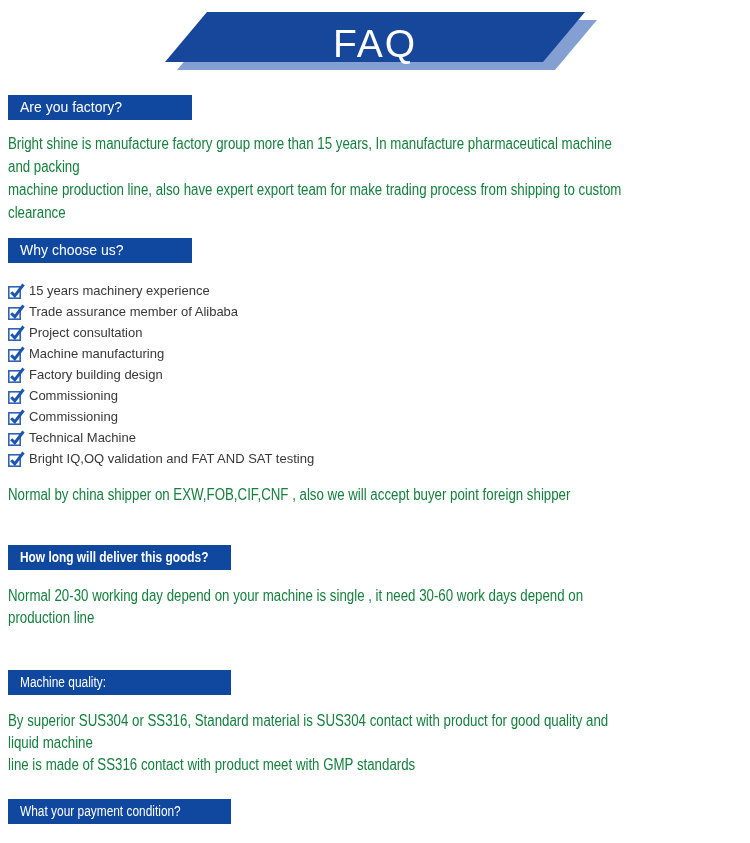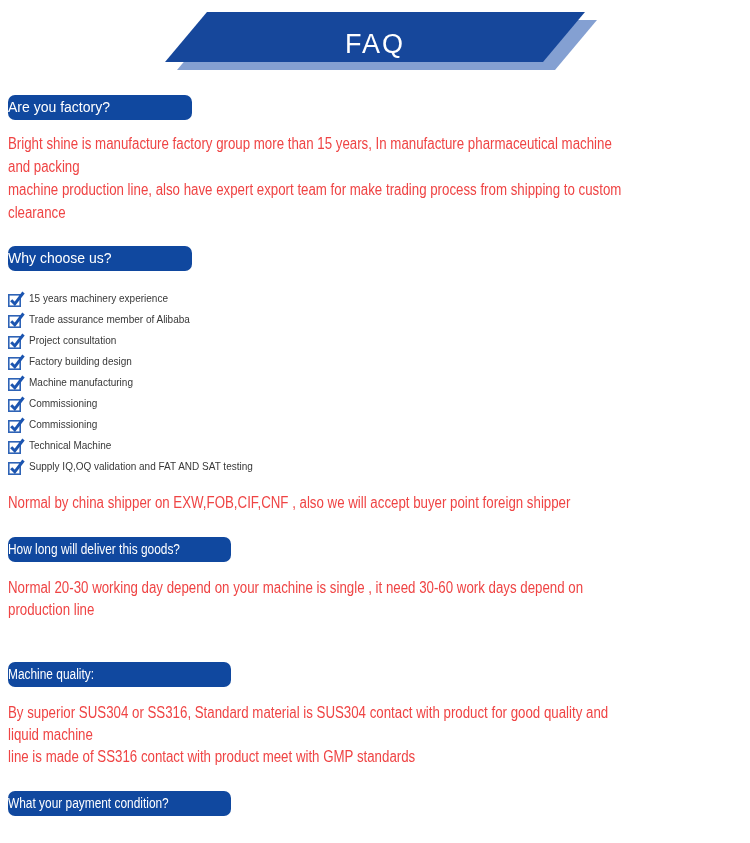"FAQ" .banner-title { font-size: 27px -> 39px }
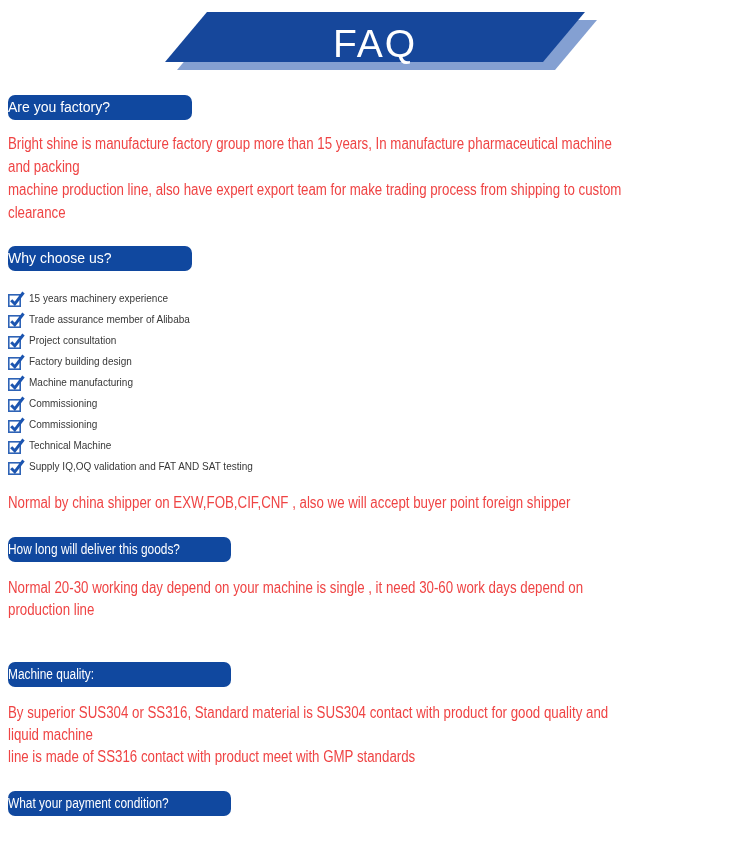"Are you factory?" .bar { border-radius: 7px -> none; padding-left: none -> 12px }
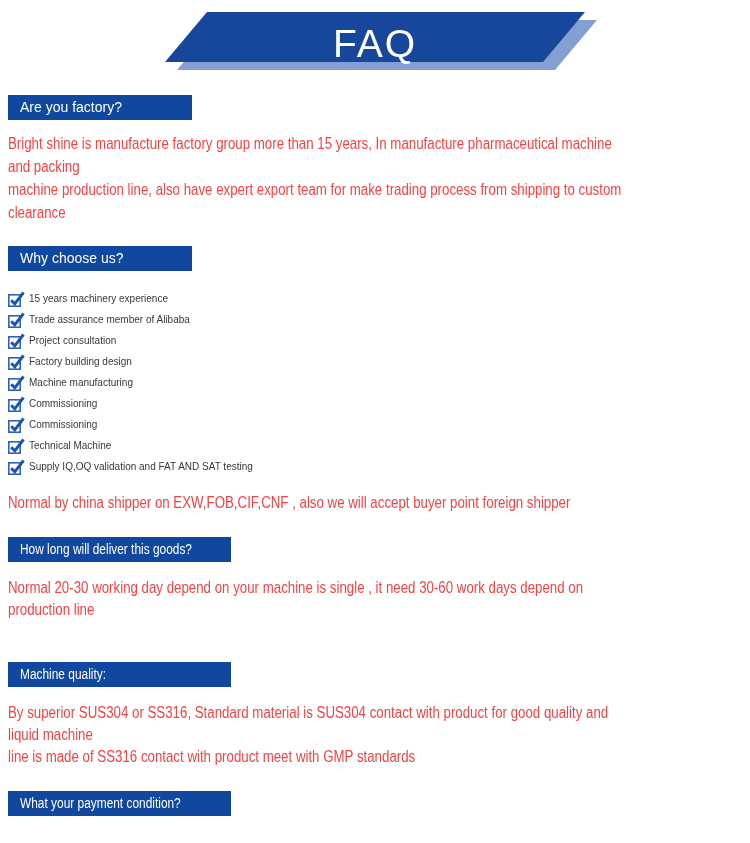"Bright shine is manufacture factory" .para { color: #ef4444 -> #15803d }
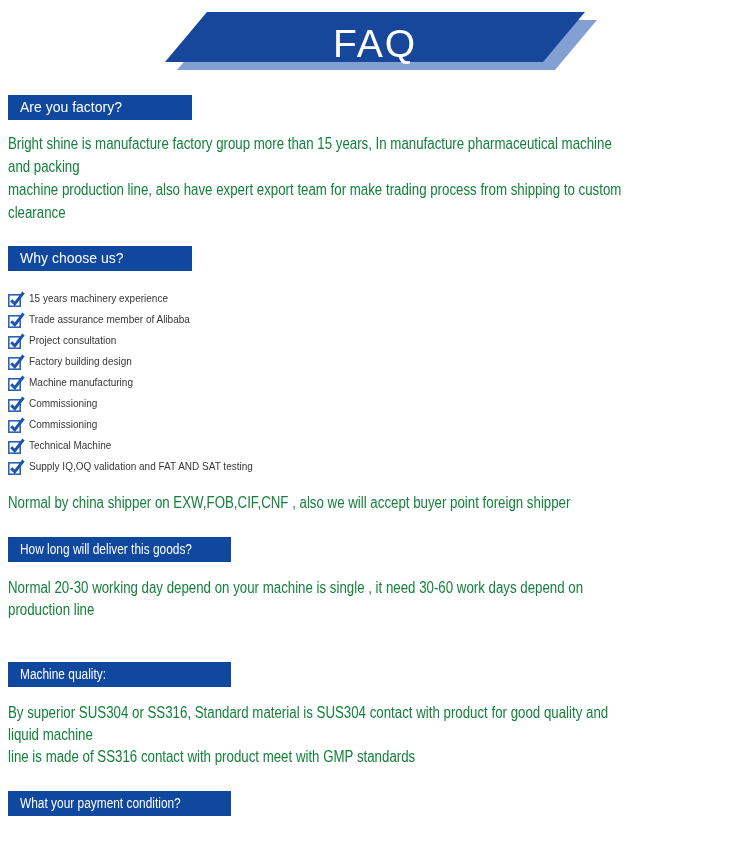"Why choose us?" .bar-why { margin-top: 22px -> 14px }
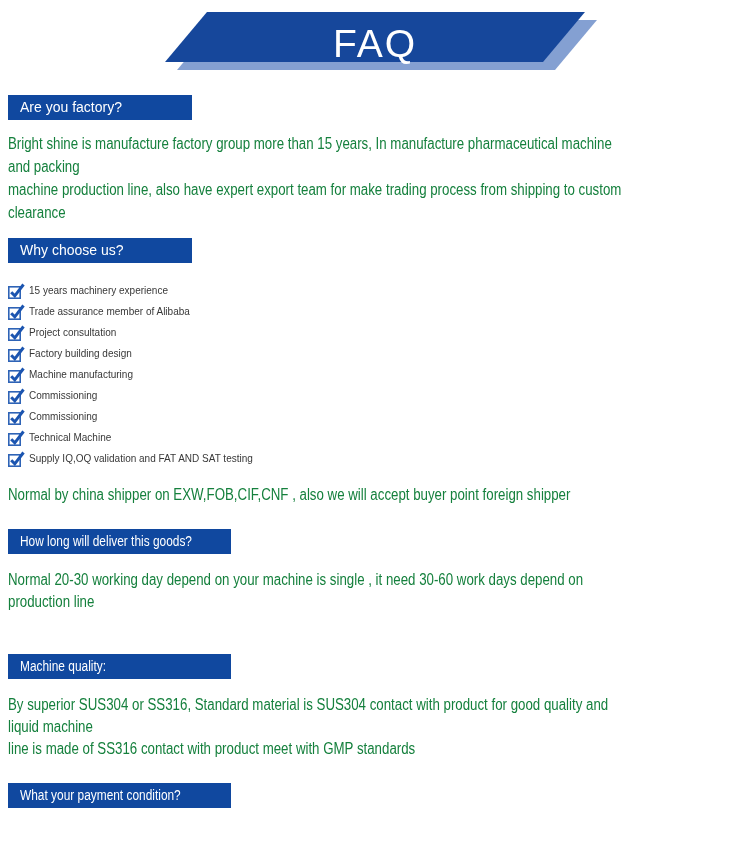"15 years machinery experience" .checklist li { font-size: 10px -> 13px }
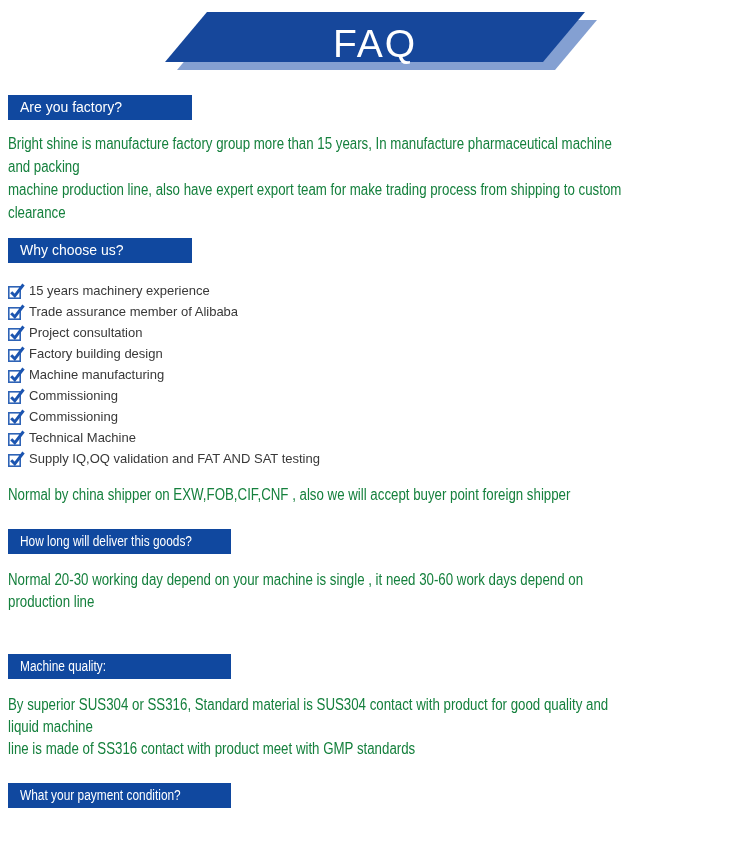"Factory building design" li { order: before "Machine manufacturing" -> after "Machine manufacturing" }
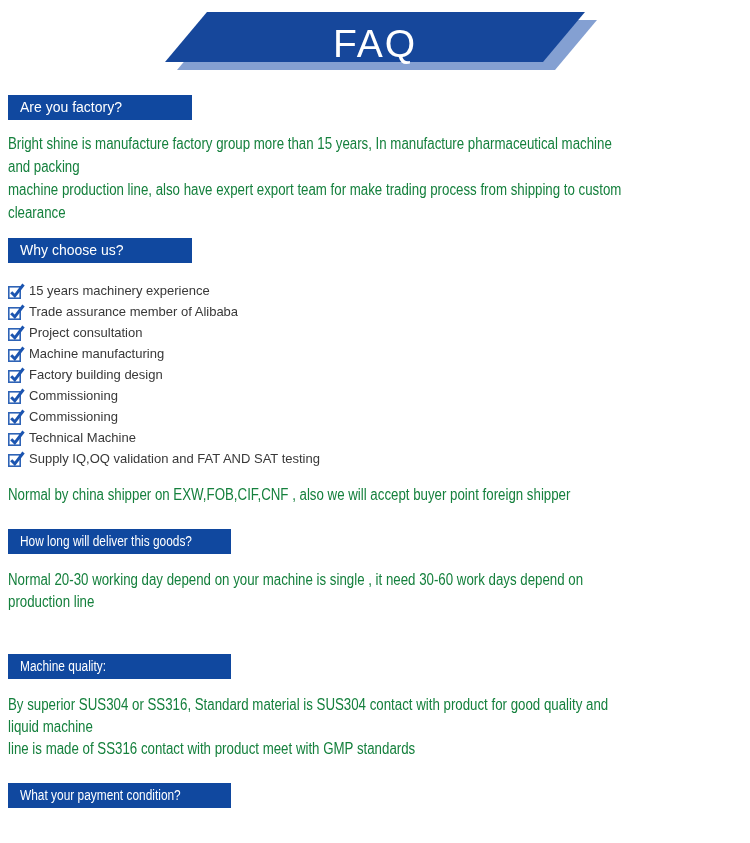"Supply IQ,OQ validation and FAT" span { text: Supply -> Bright }
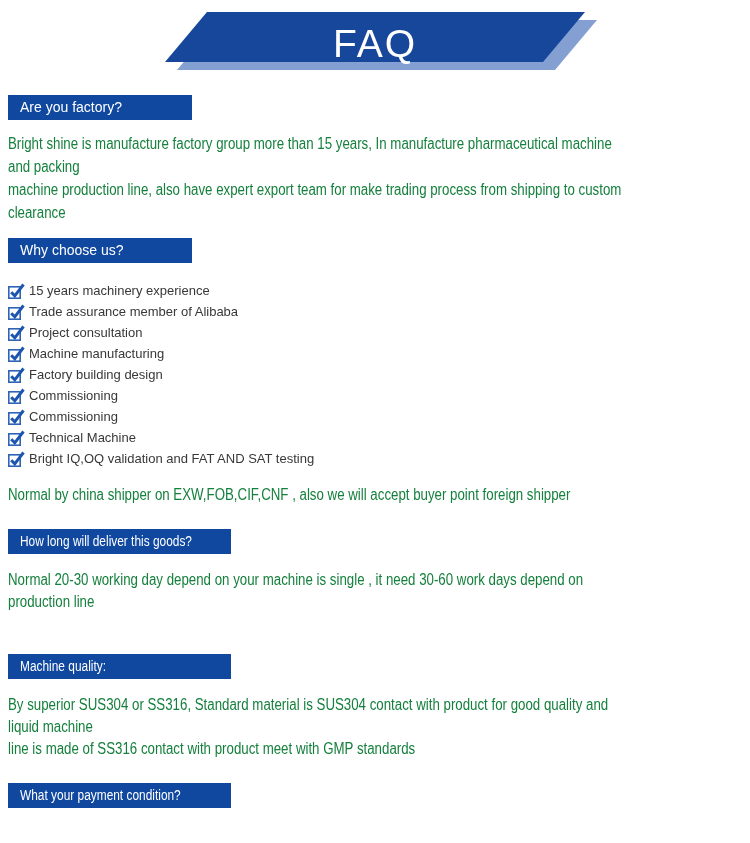"How long will deliver this" .bar-delivery { font-weight: none -> bold; margin-top: 23px -> 39px }
